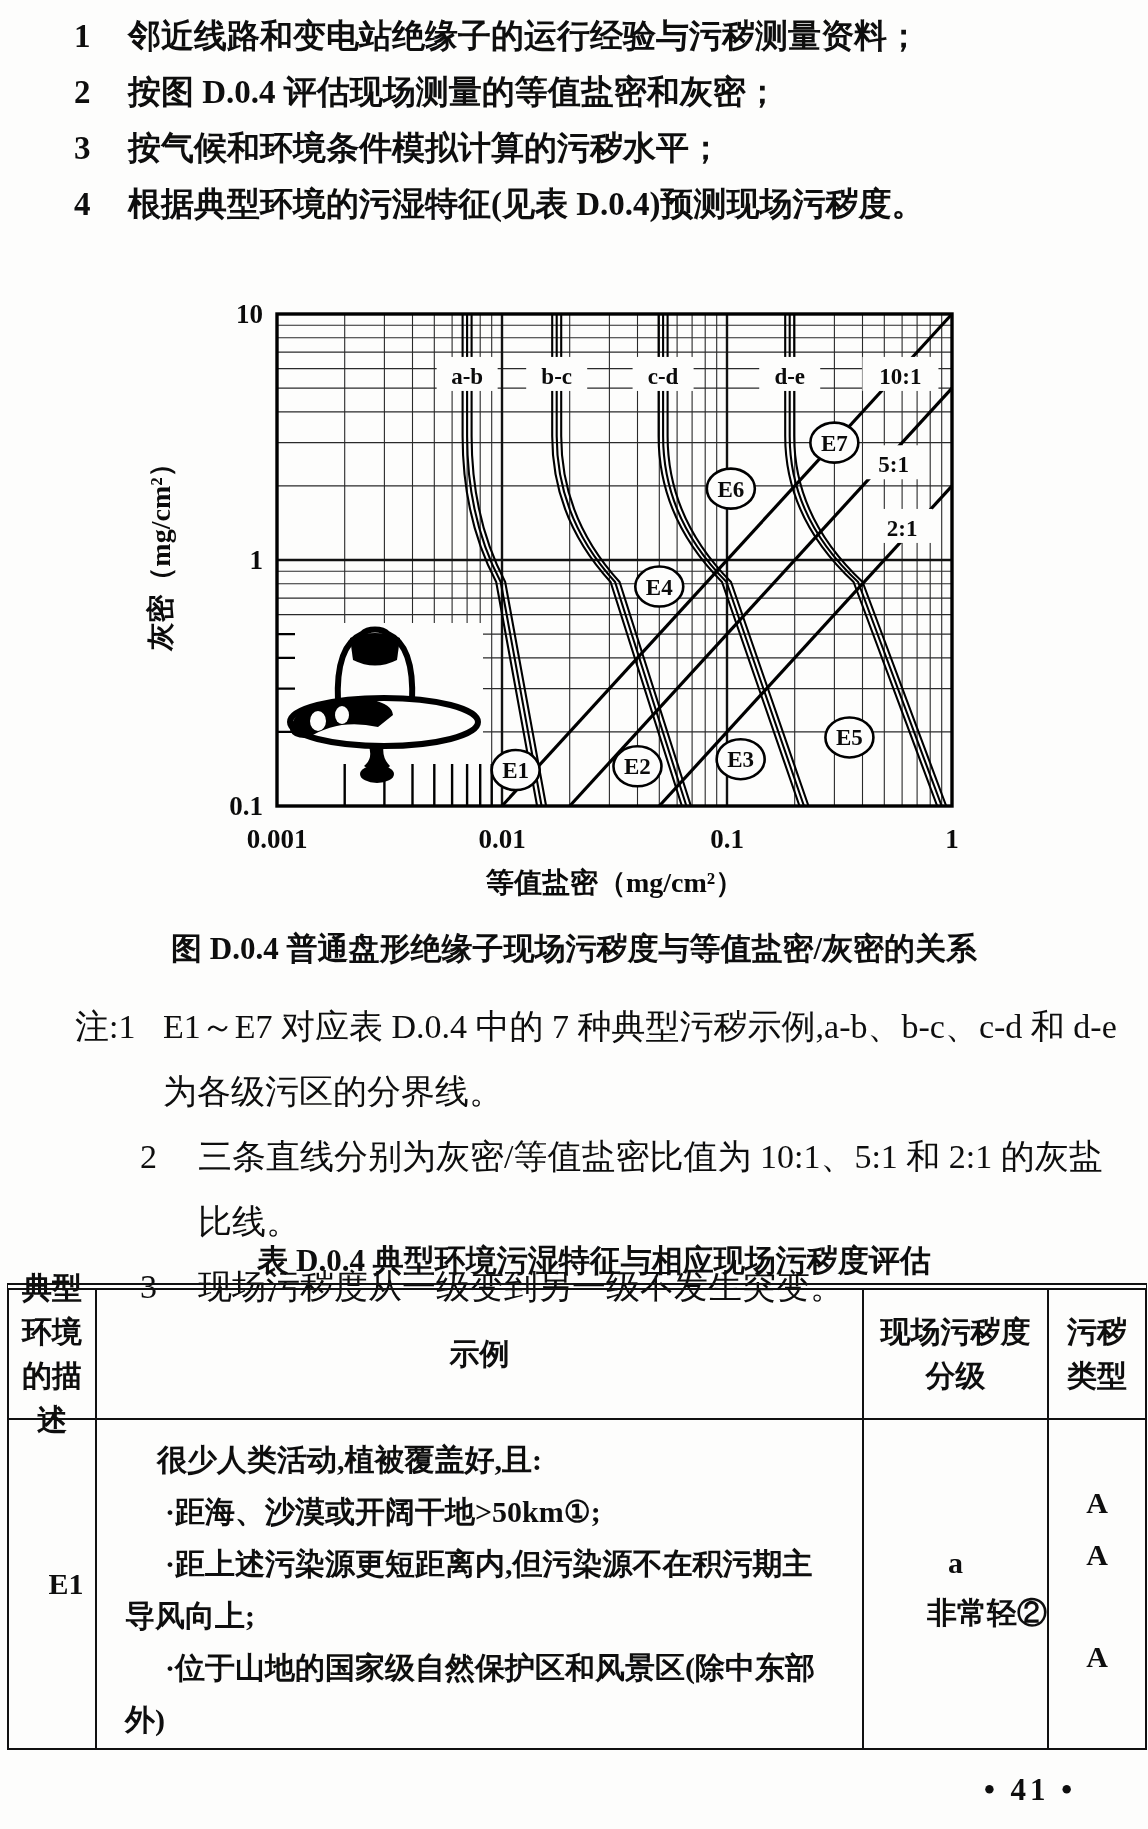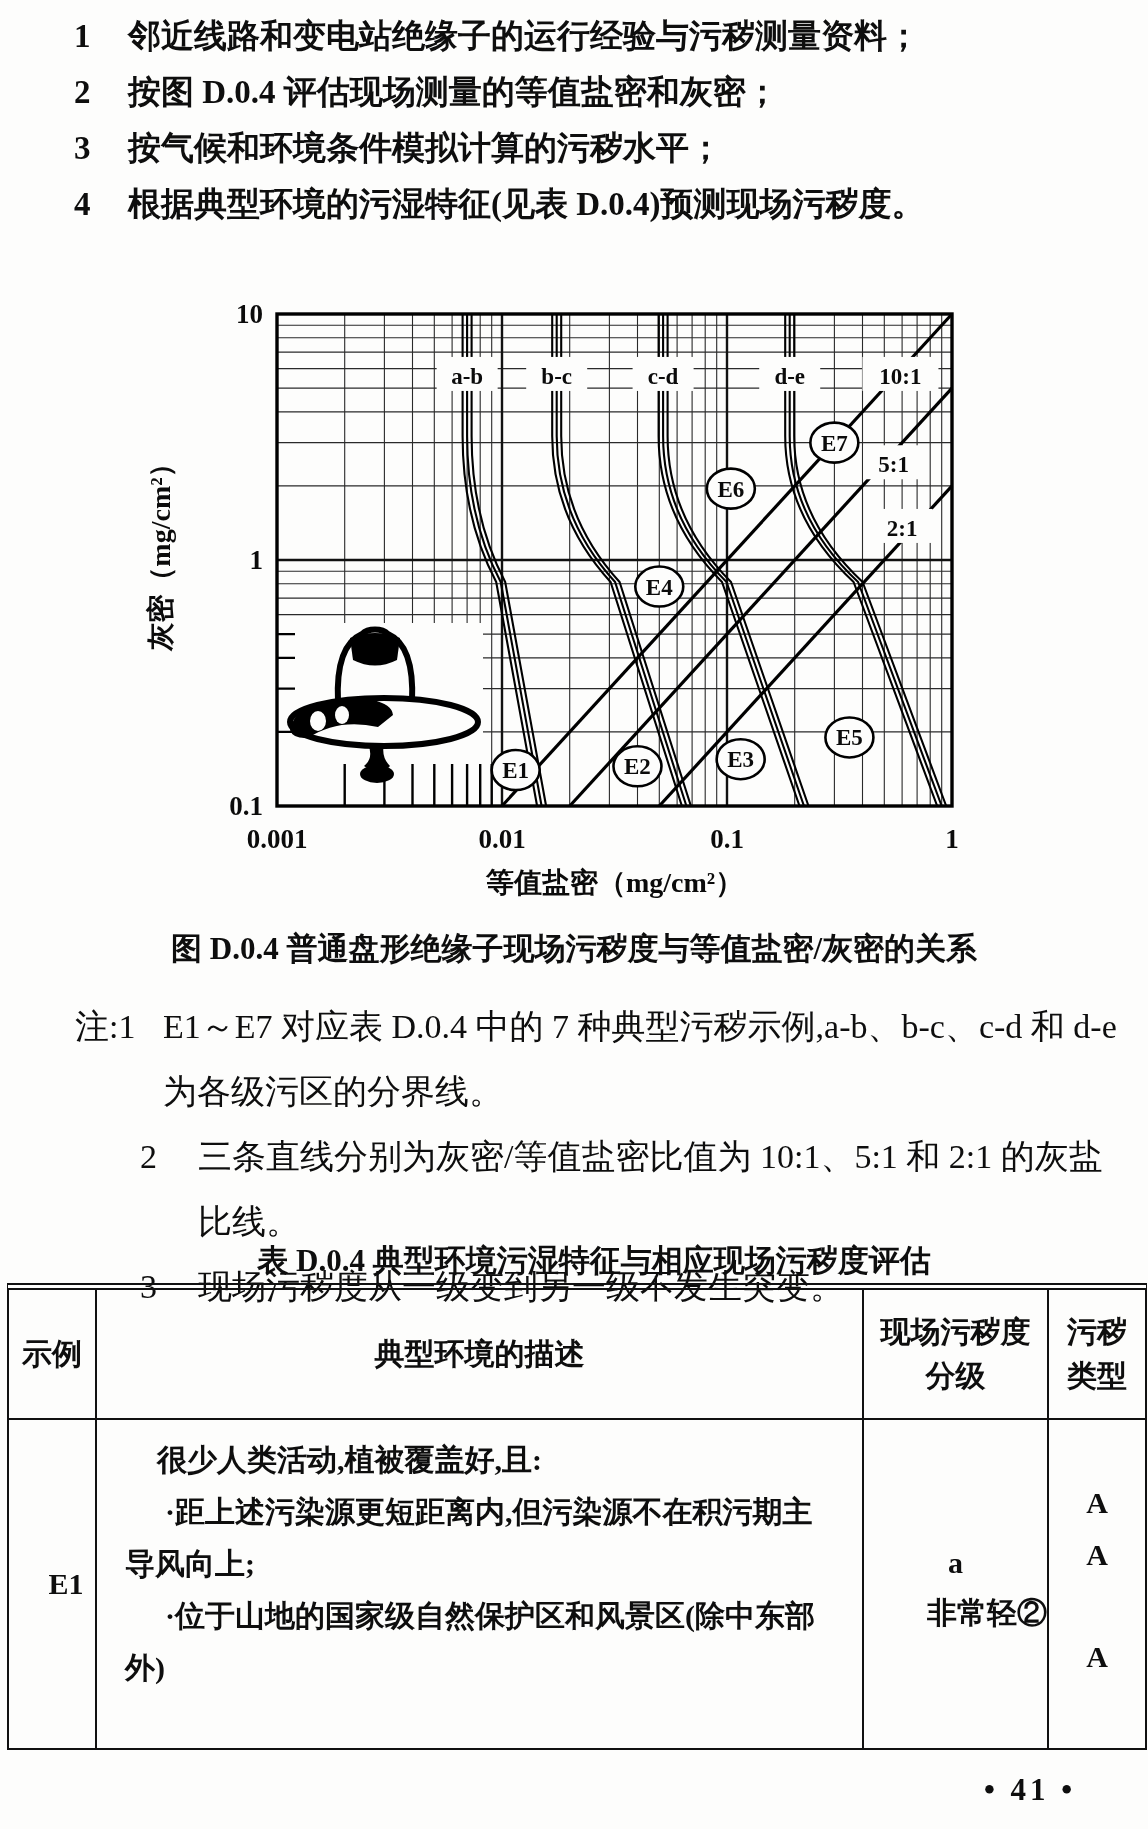"示例" div.cell { order: before "典型环境的描述" -> after "典型环境的描述" }
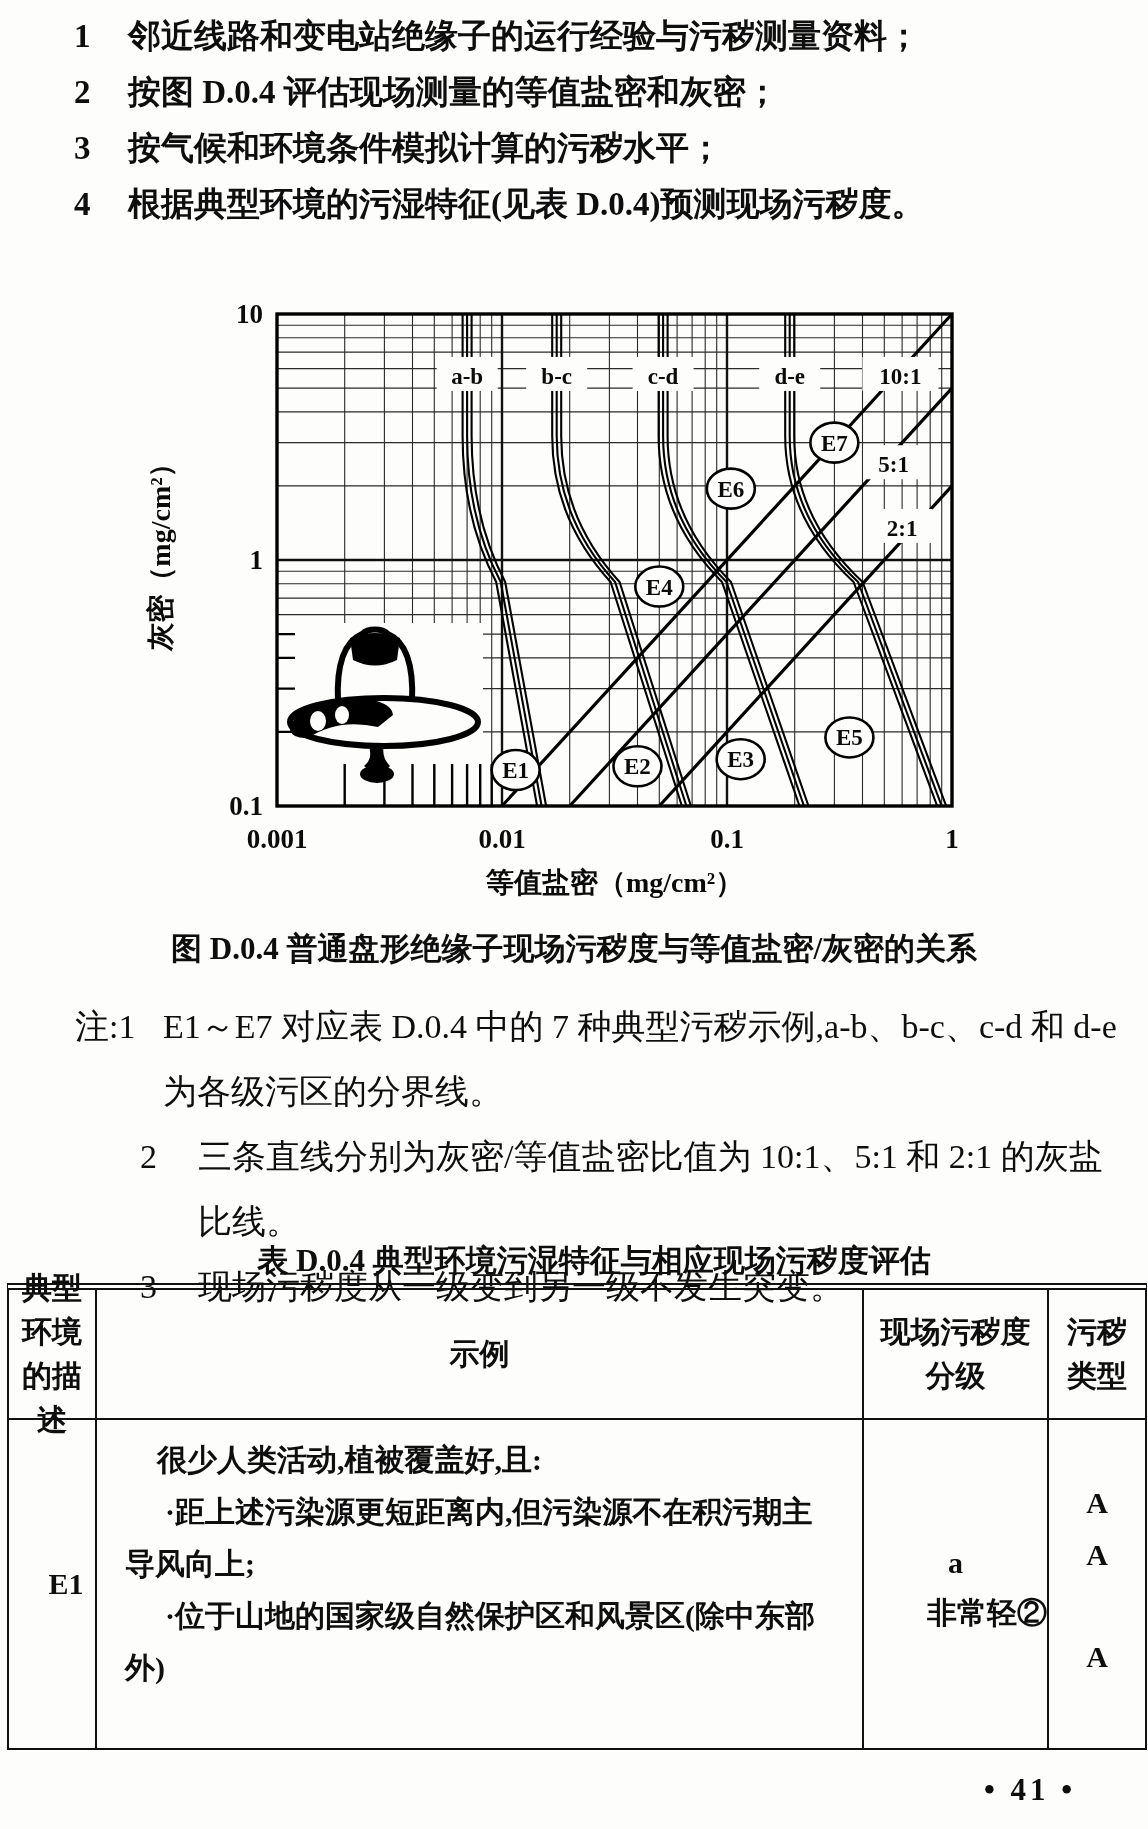"·距海、沙漠或开阔干地>50km①;" div.desc-line { html: none -> <div>·距海、沙漠或开阔干地&gt;50km①;</div> }
